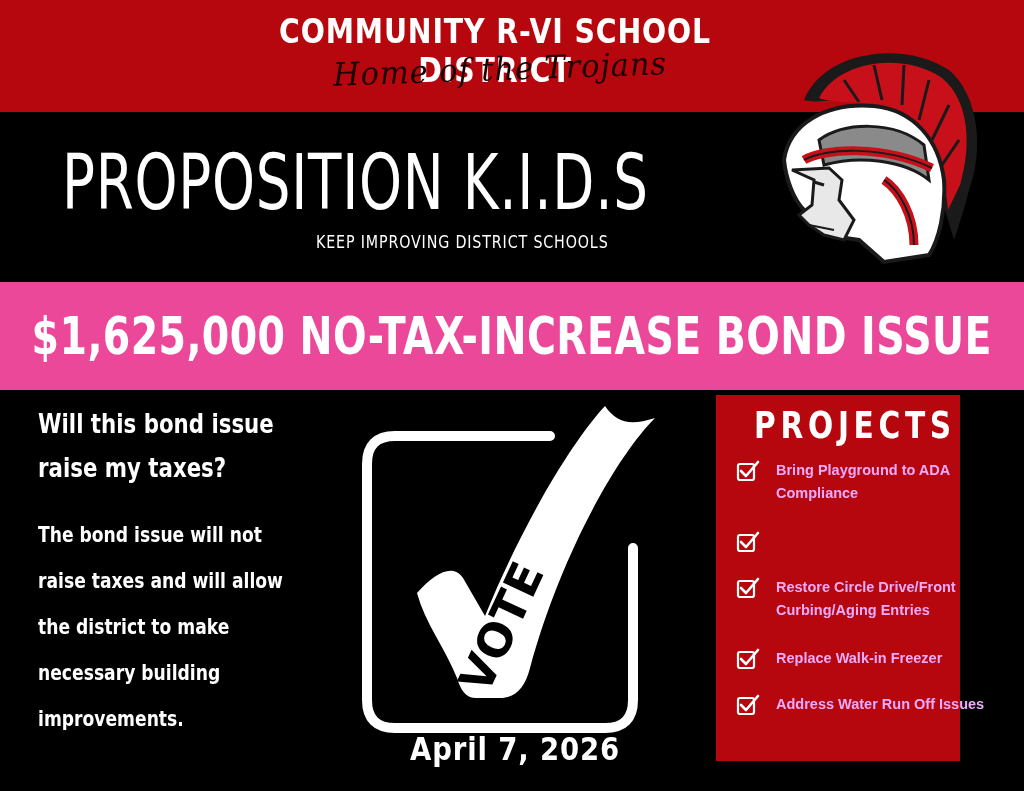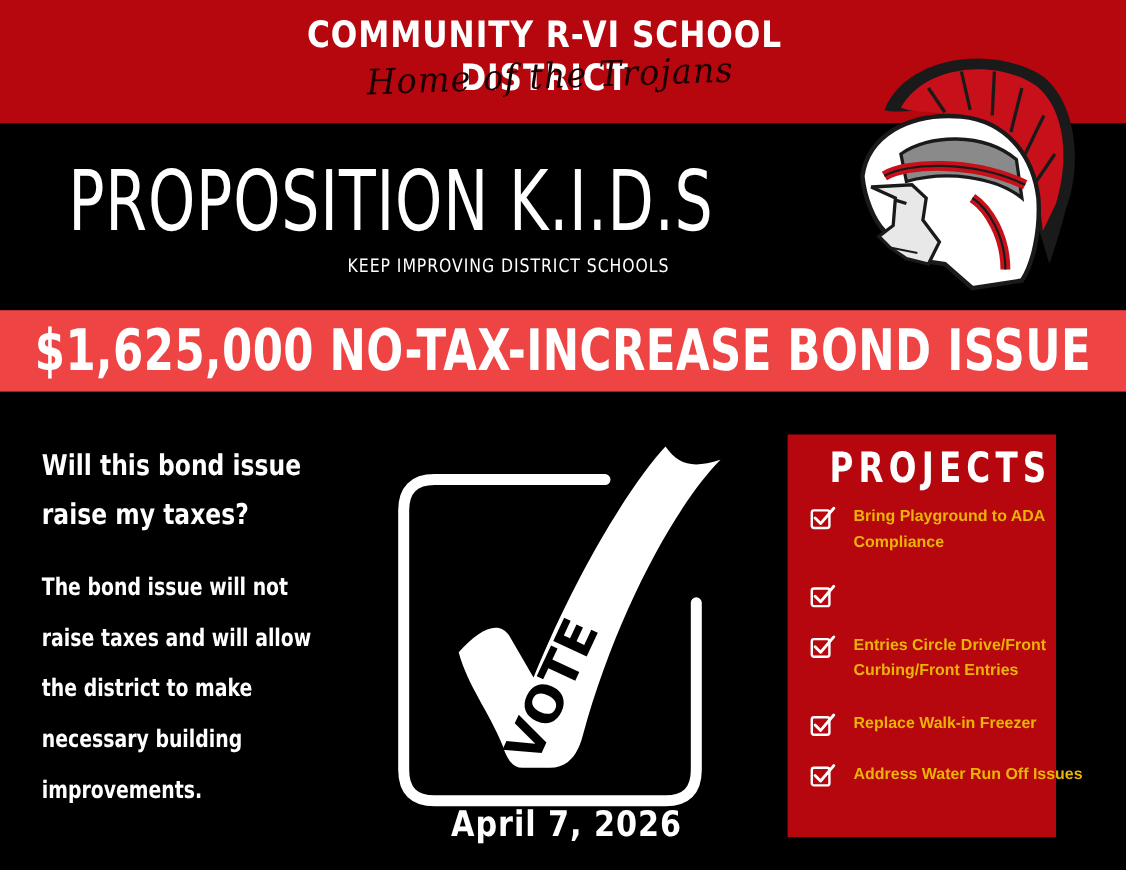"$1,625,000 NO-TAX-INCREASE BOND ISSUE" .bond-band { background: #ef4444 -> #ec4899; height: 74px -> 108px }
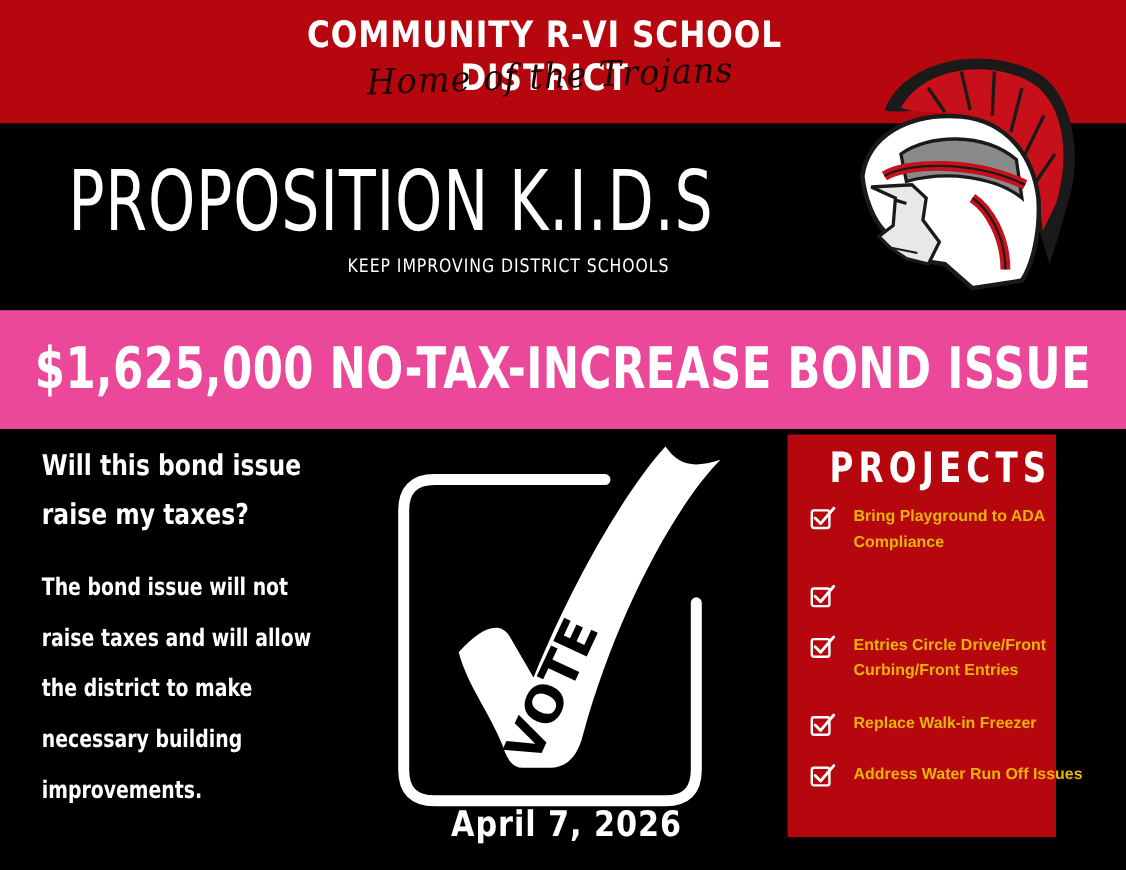"Bring Playground to ADA Compliance" .project-label { color: #eab308 -> #f0abfc }
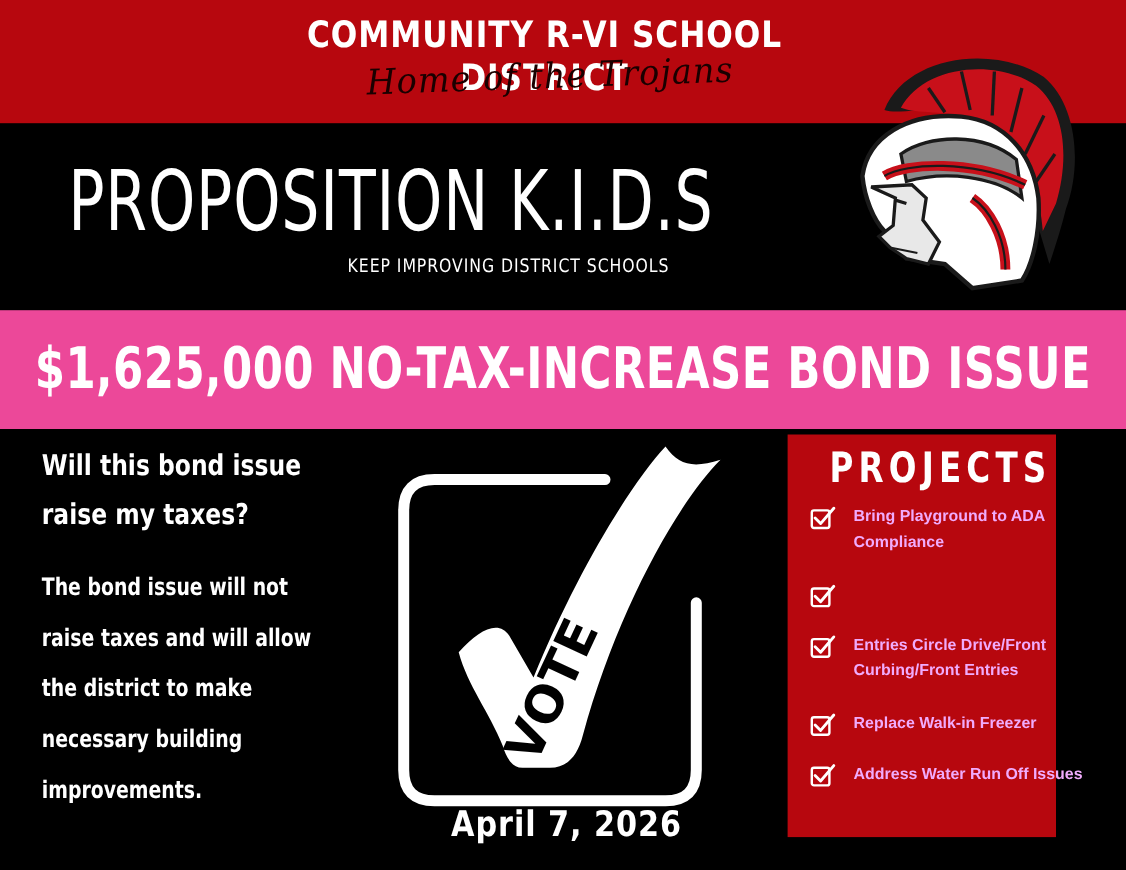"Entries Circle Drive/Front Curbing/Front" span.project-label { text: Entries Circle Drive/Front Curbing/Front -> Restore Circle Drive/Front Curbing/Aging }
